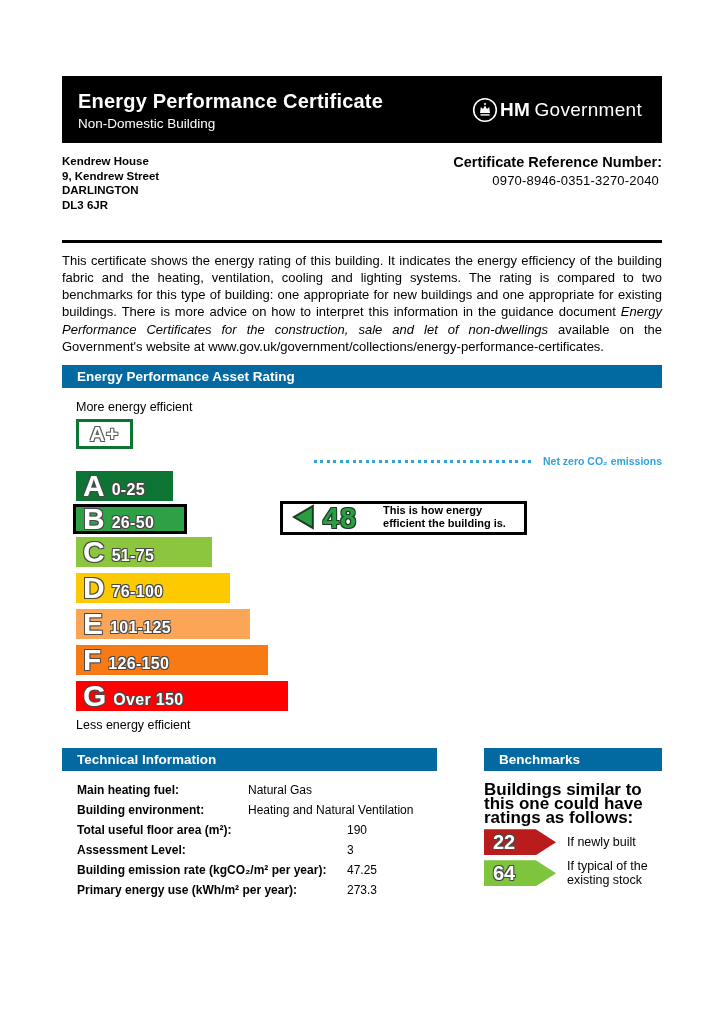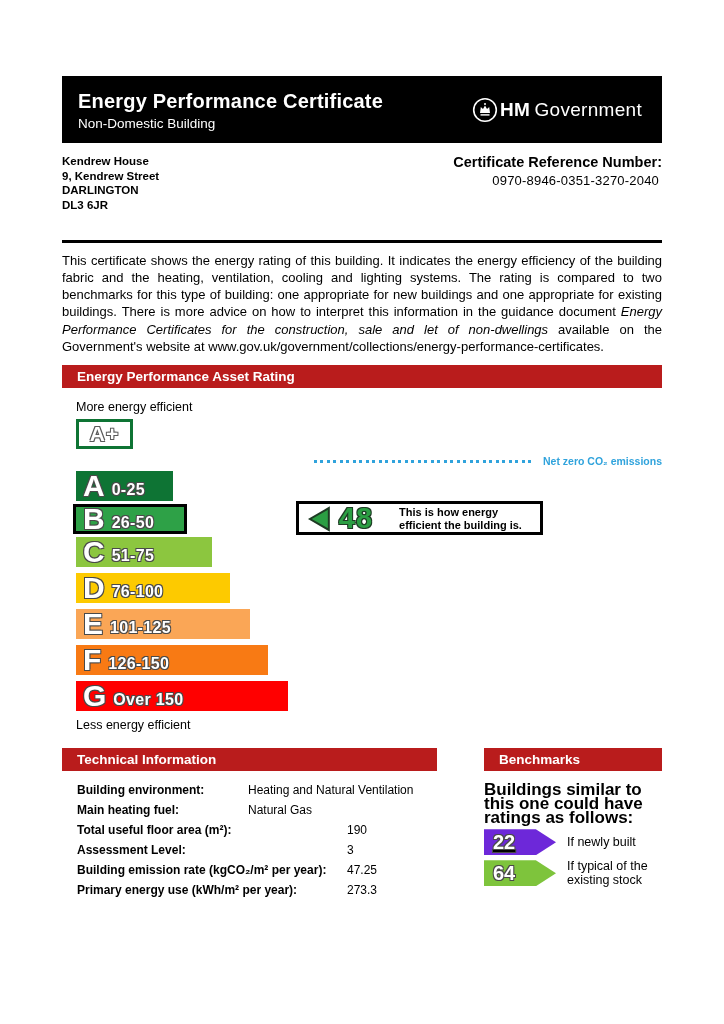"Energy Performance Asset Rating" .section-bar { background: #b91c1c -> #0369a1 }
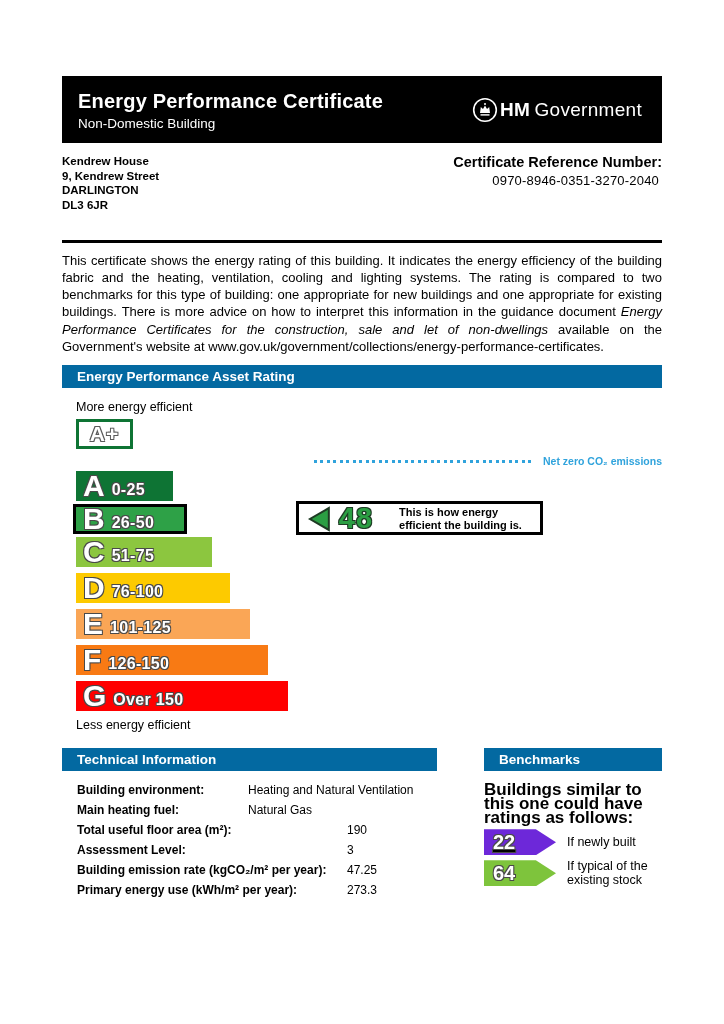"48" .indicator { align-items: flex-end -> flex-start; left: 234px -> 218px }
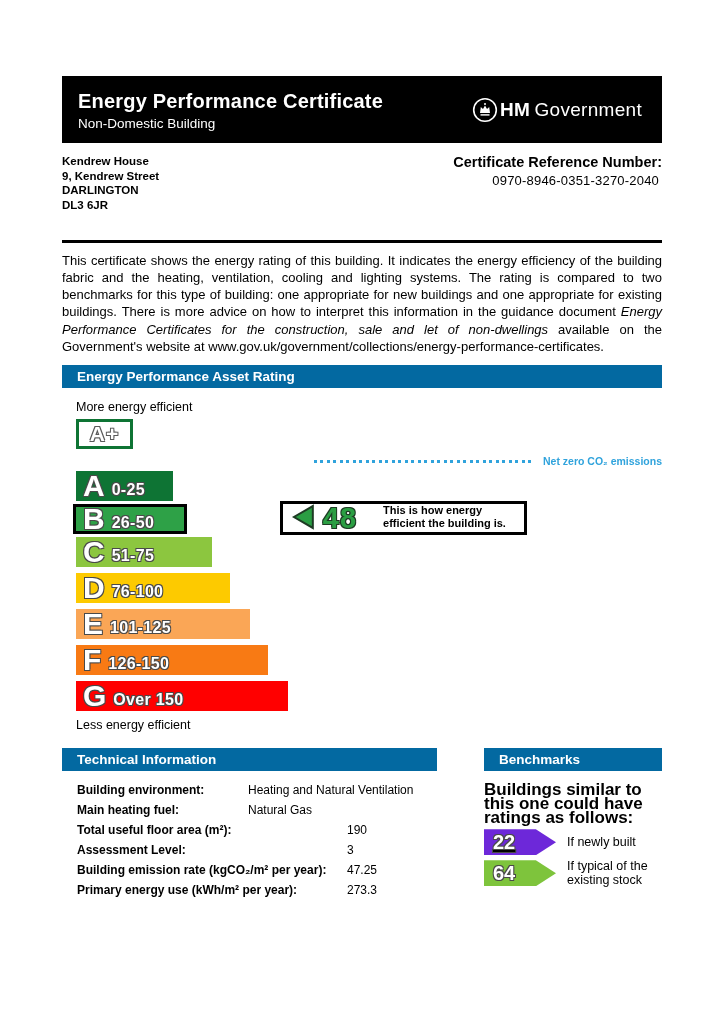"Building environment:" div.tech-row { order: before "Main heating fuel:" -> after "Main heating fuel:" }
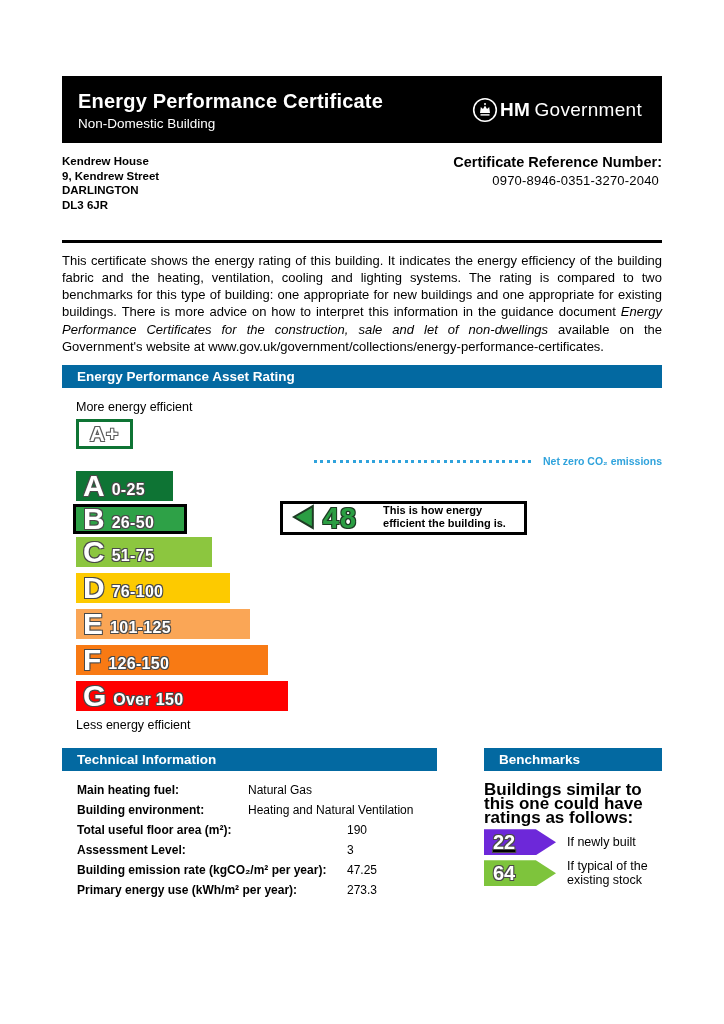"22" div.bench-arrow { background-color: #6d28d9 -> #b91c1c; text-decoration: underline -> none }
